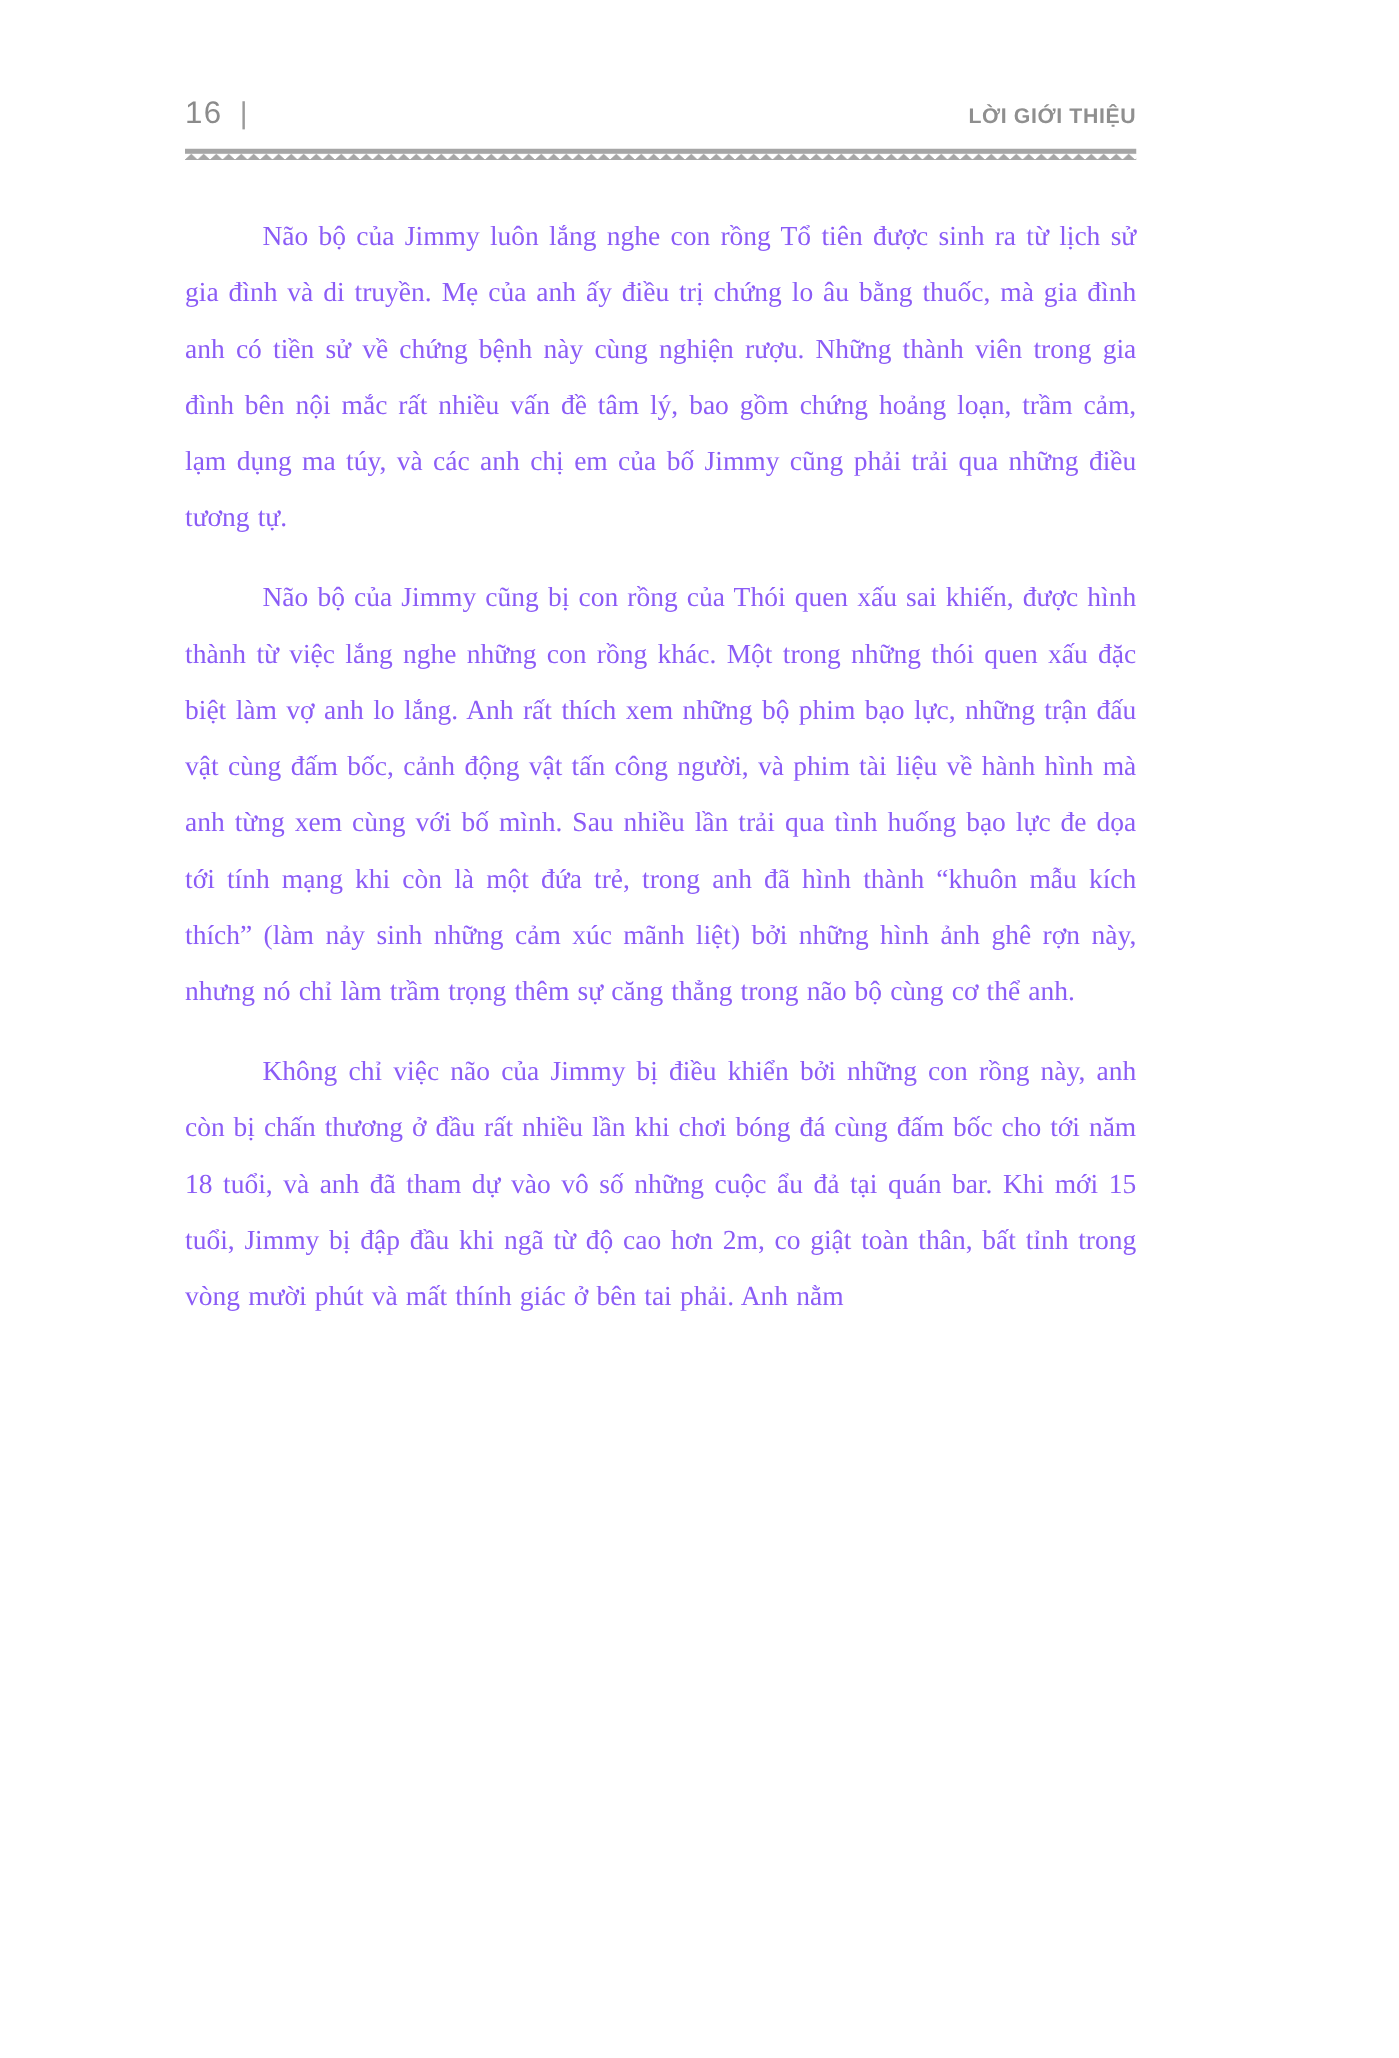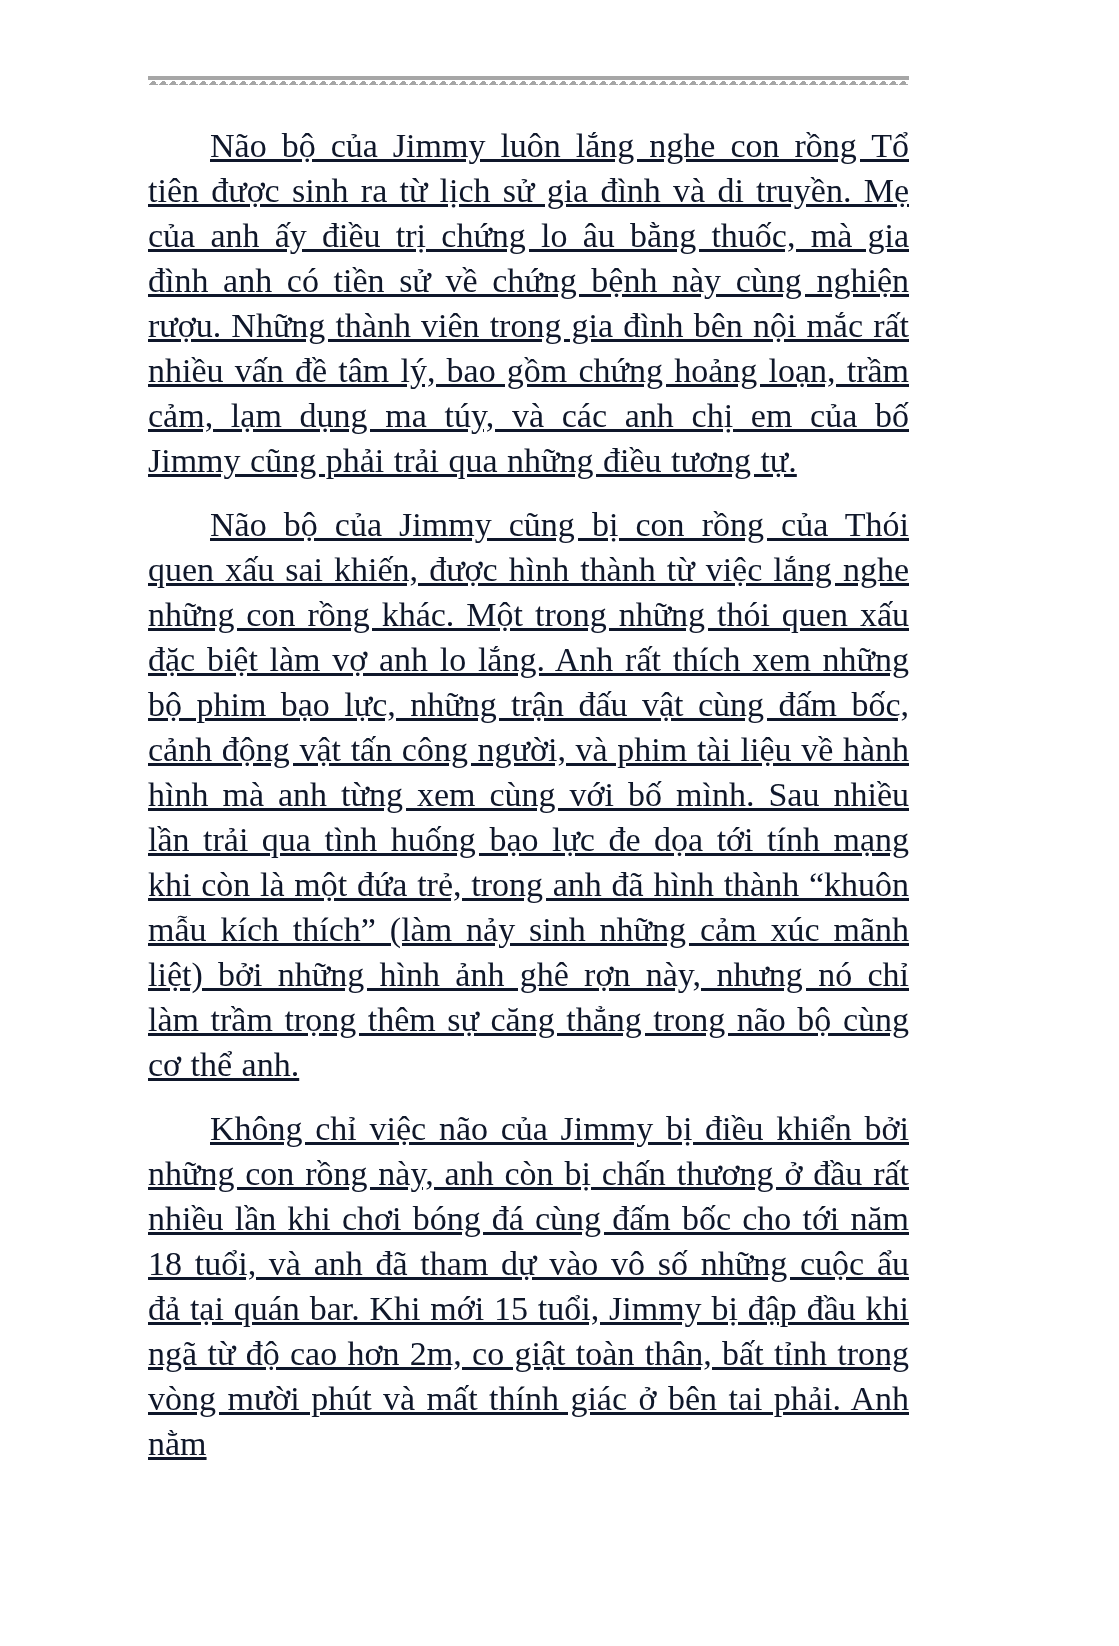"16" div.header { html: none -> <div> <div> <span>16</span> <span>|</span> </div> <div>LỜI GIỚI THIỆU</div> </div> }
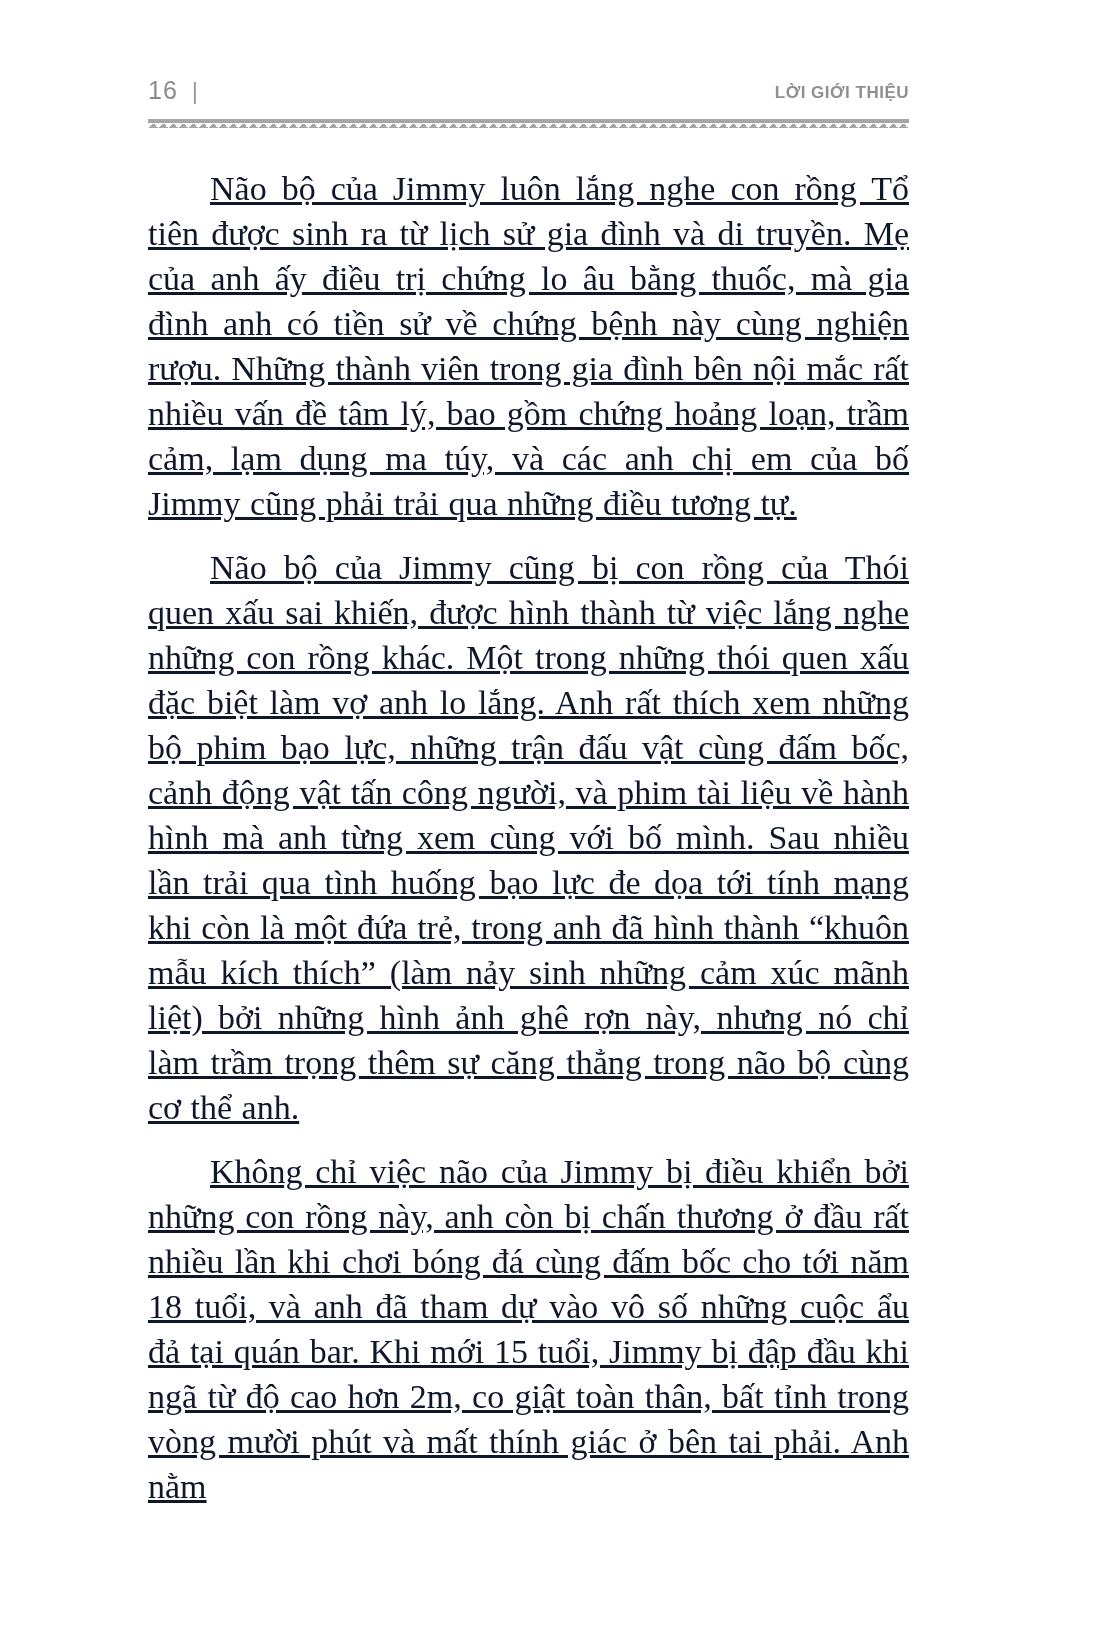"Não bộ của Jimmy luôn" .body-text p { color: #0f172a -> #8b5cf6; font-size: 34px -> 22px; text-decoration: underline -> none }
